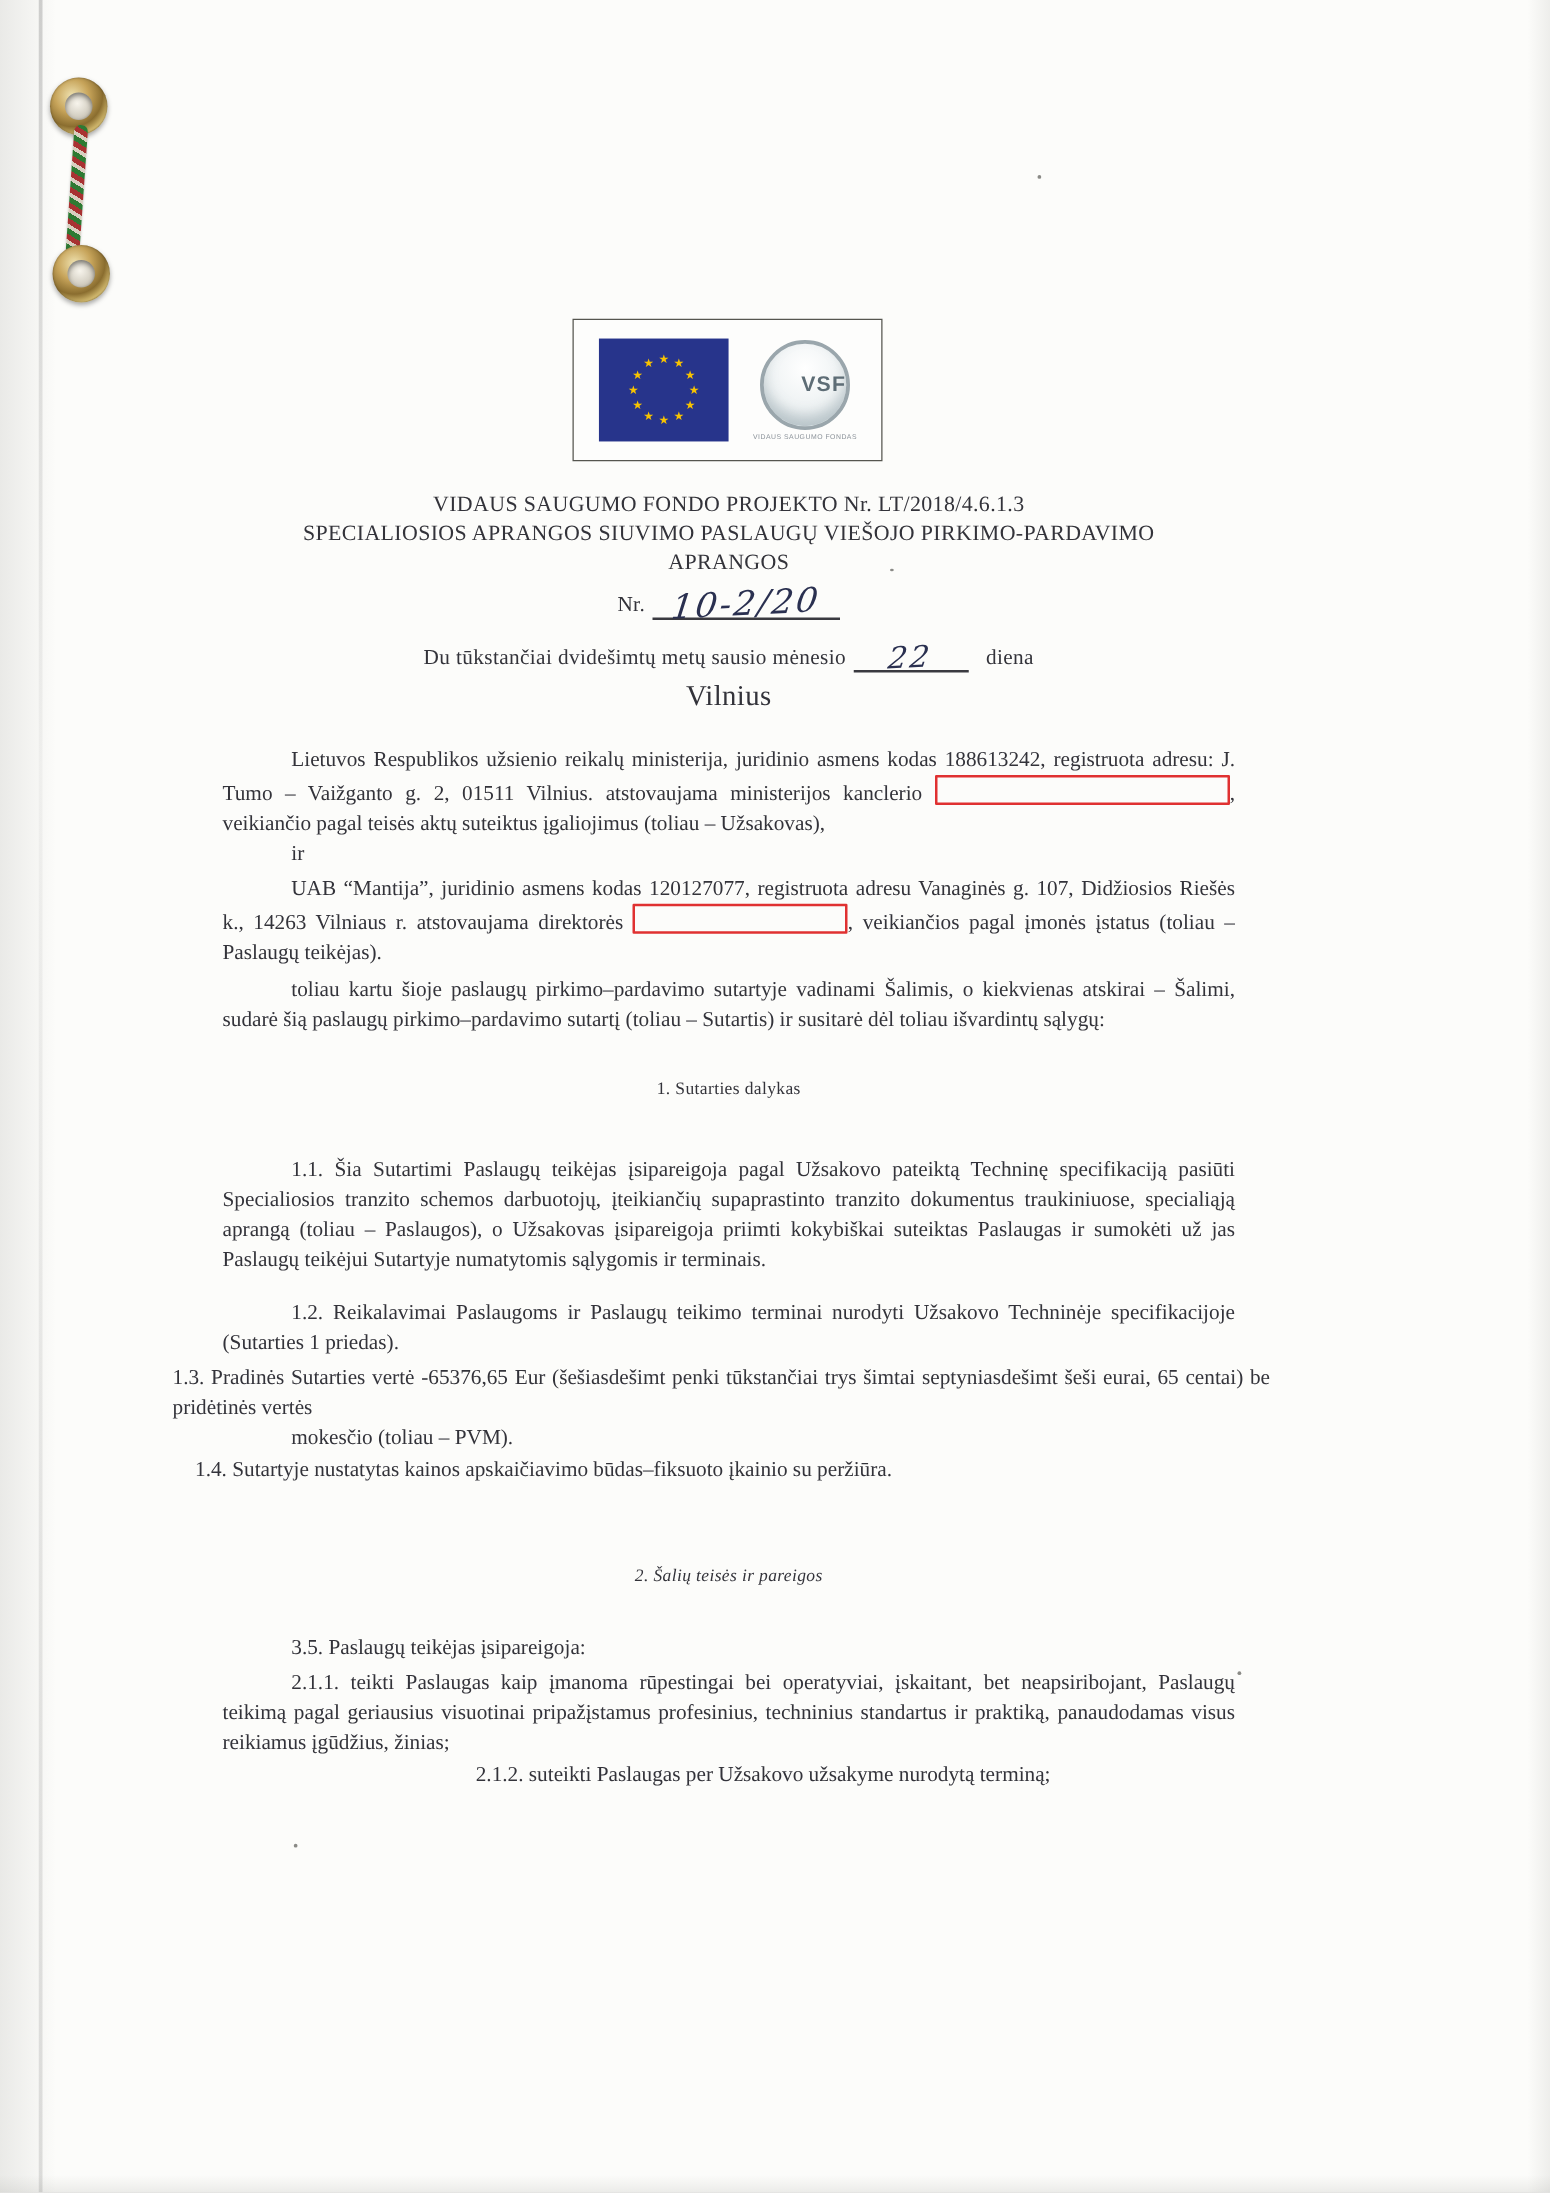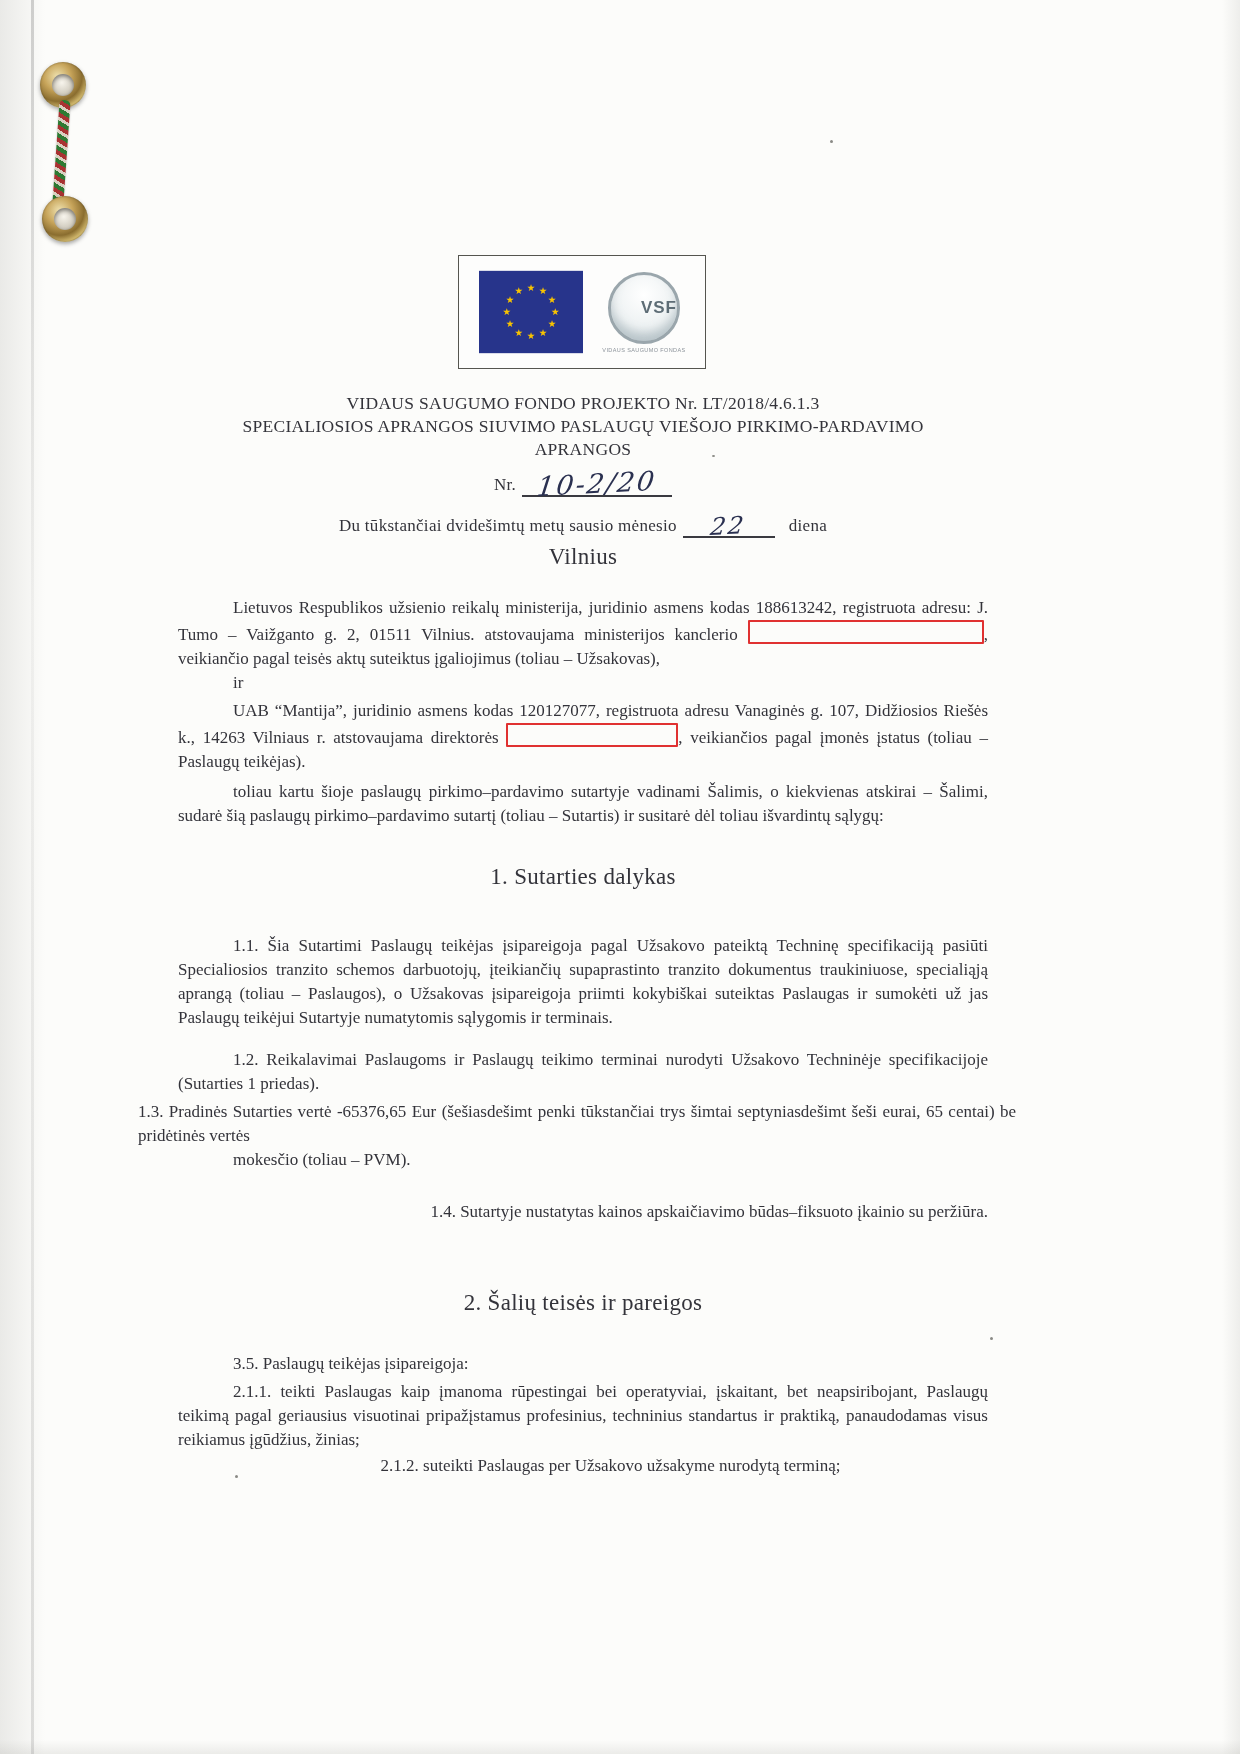"1. Sutarties dalykas" .sec-heading { font-size: 23px -> 14px }
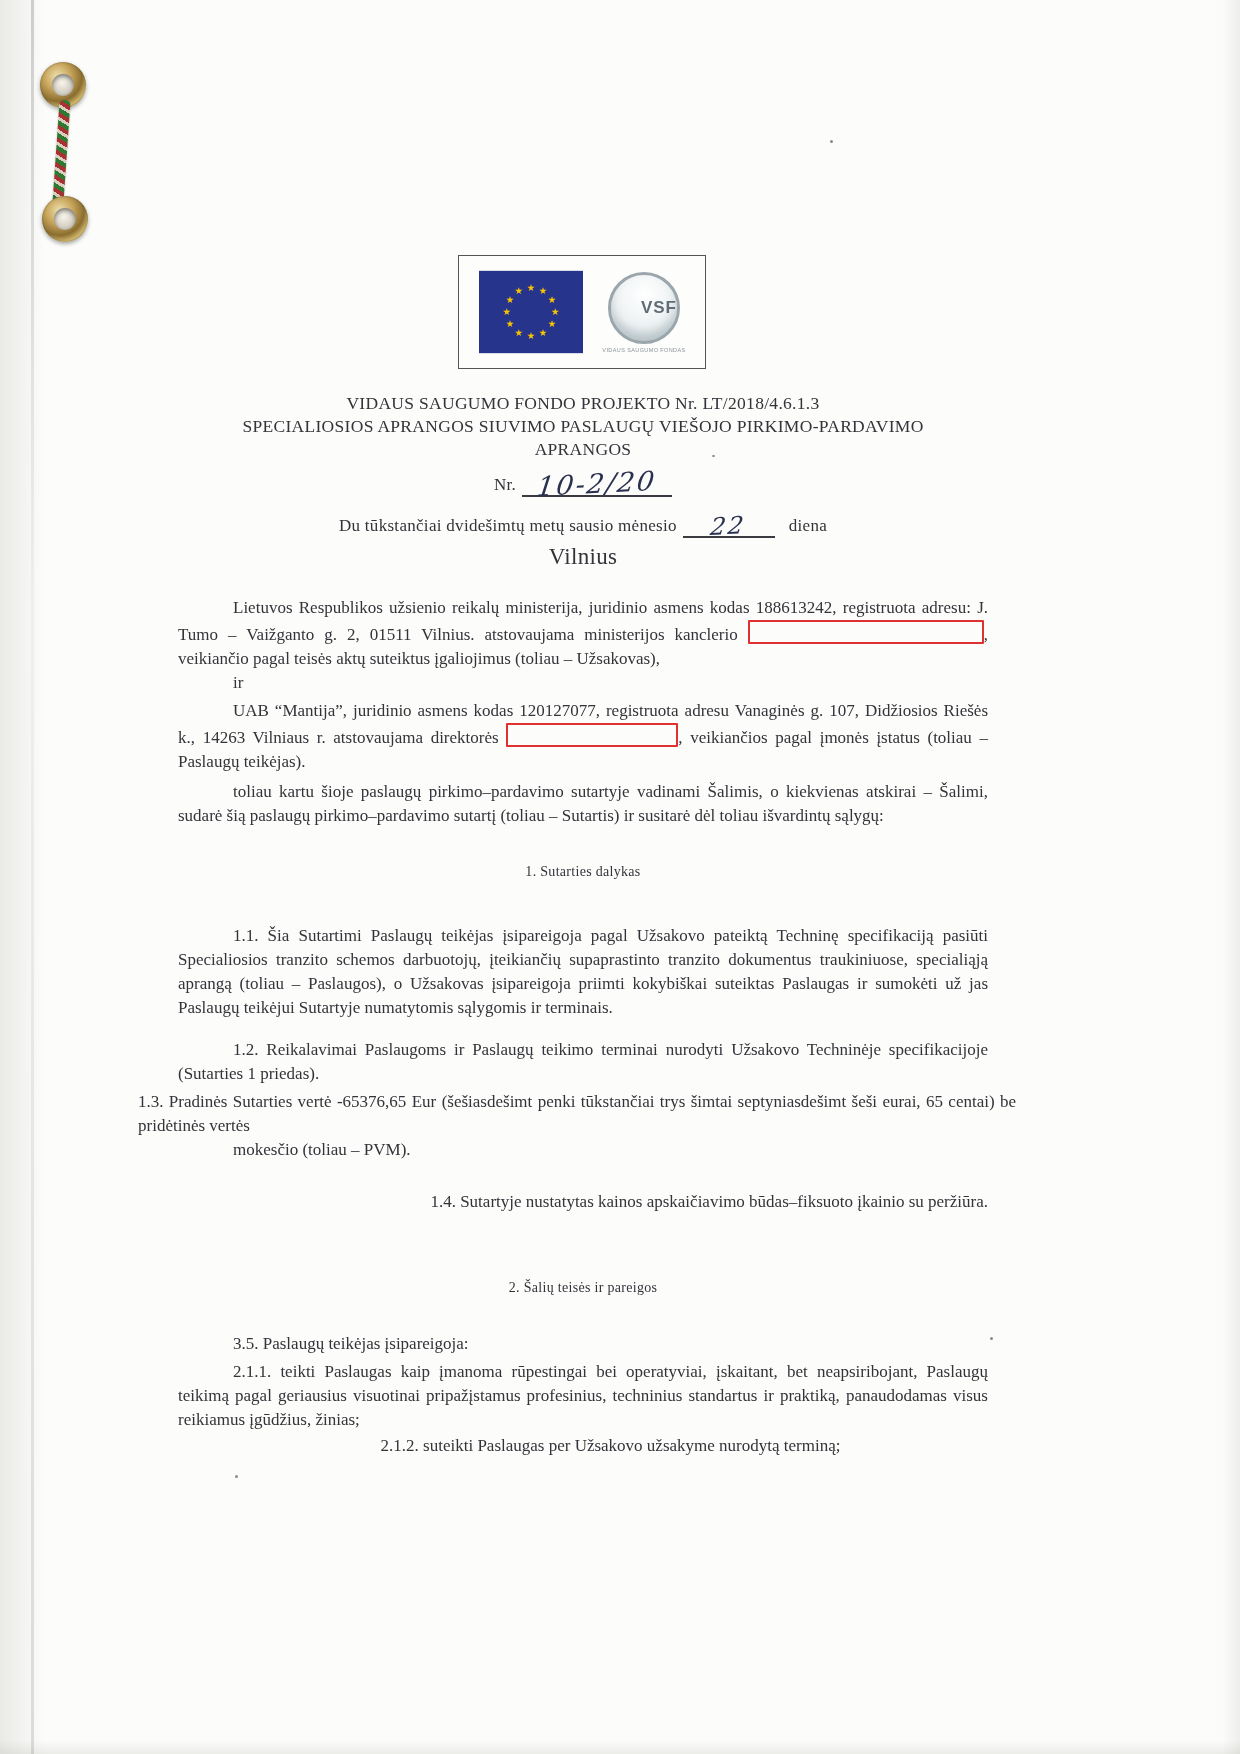"1.4. Sutartyje nustatytas kainos" .p14 { margin-top: 28px -> 2px; text-align: right -> left }
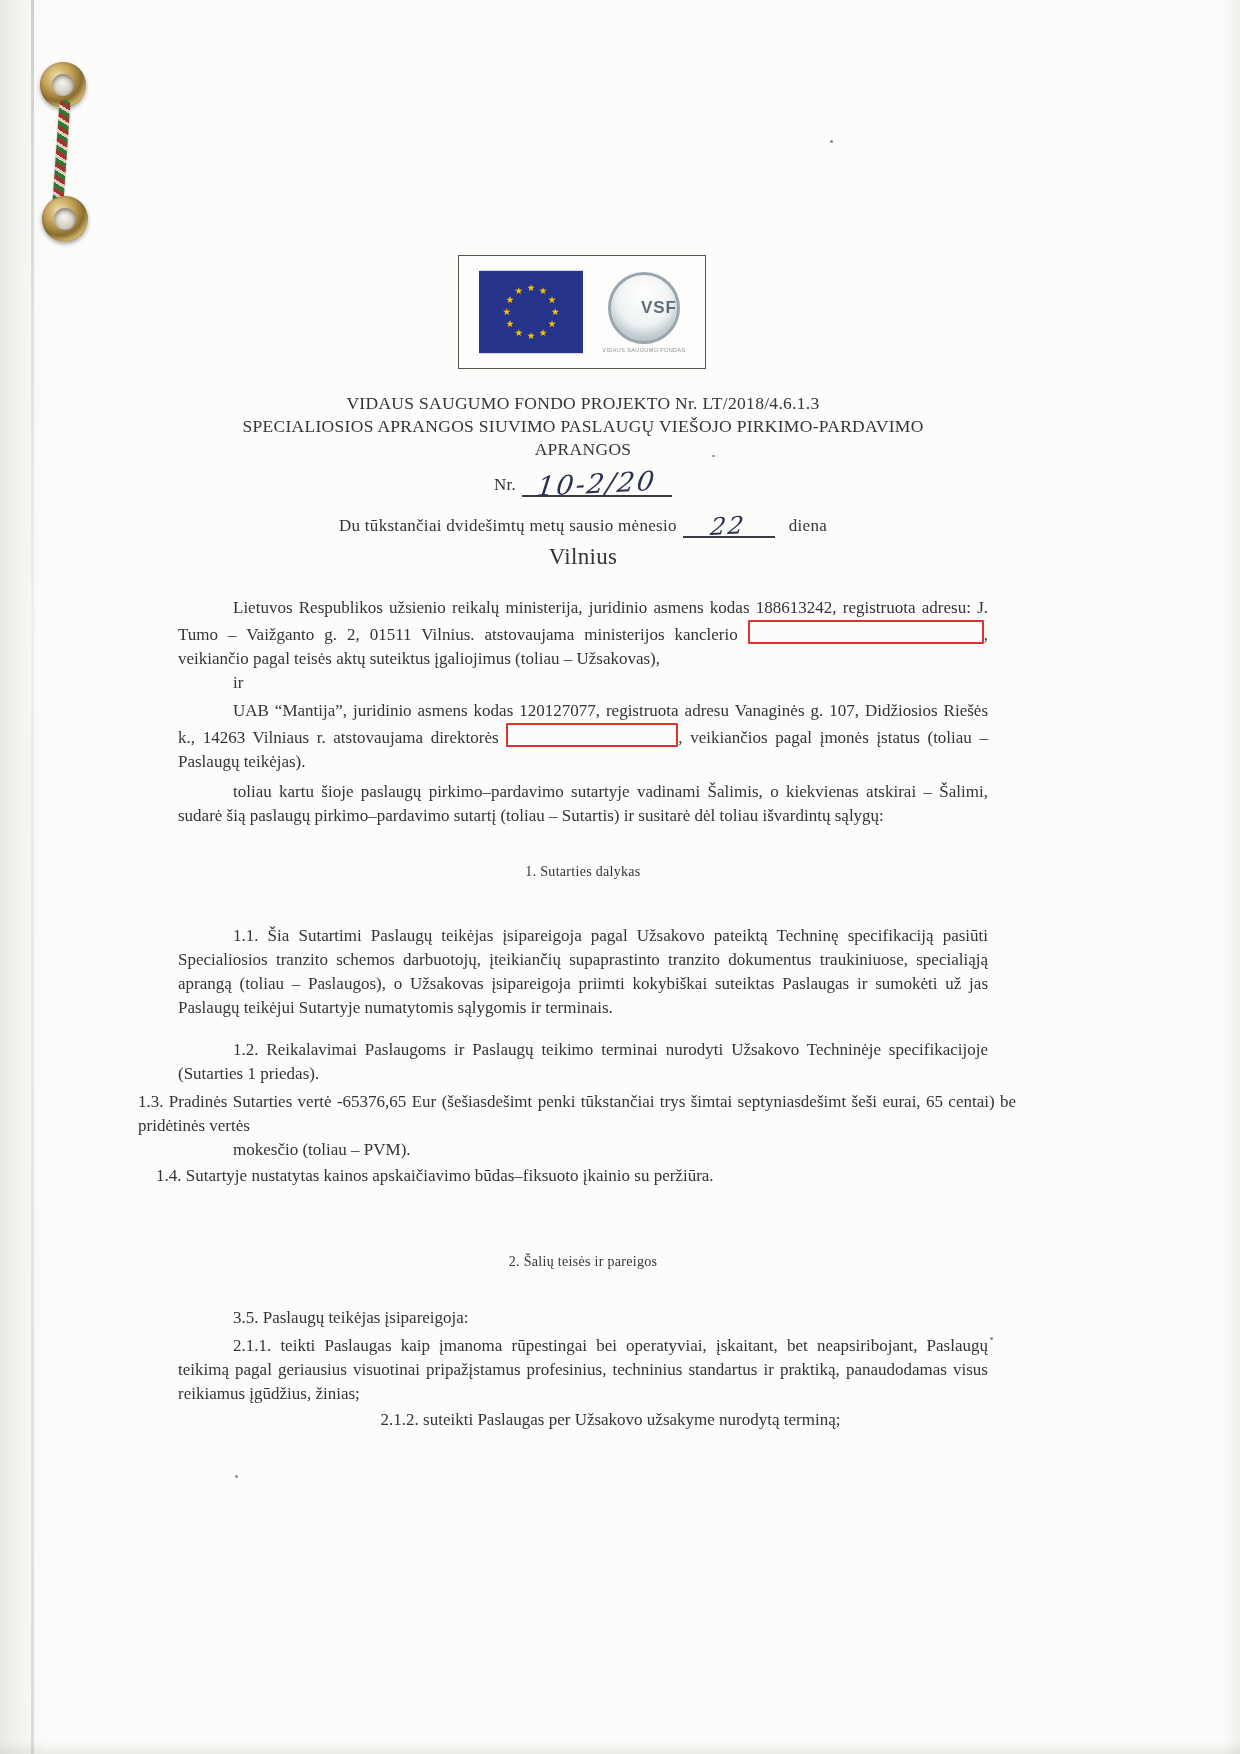"2. Šalių teisės ir pareigos" h2.sec-heading { font-style: none -> italic }
